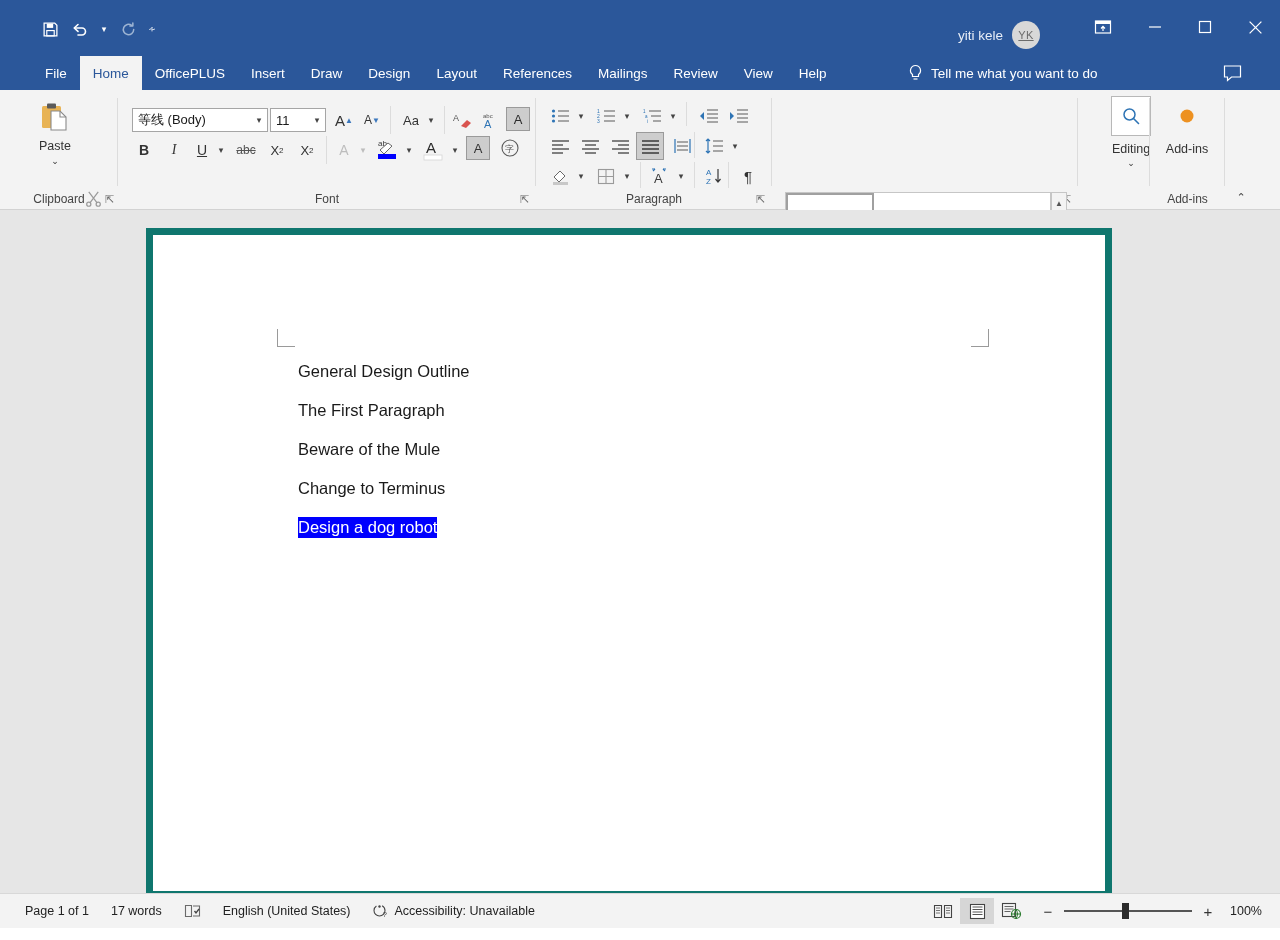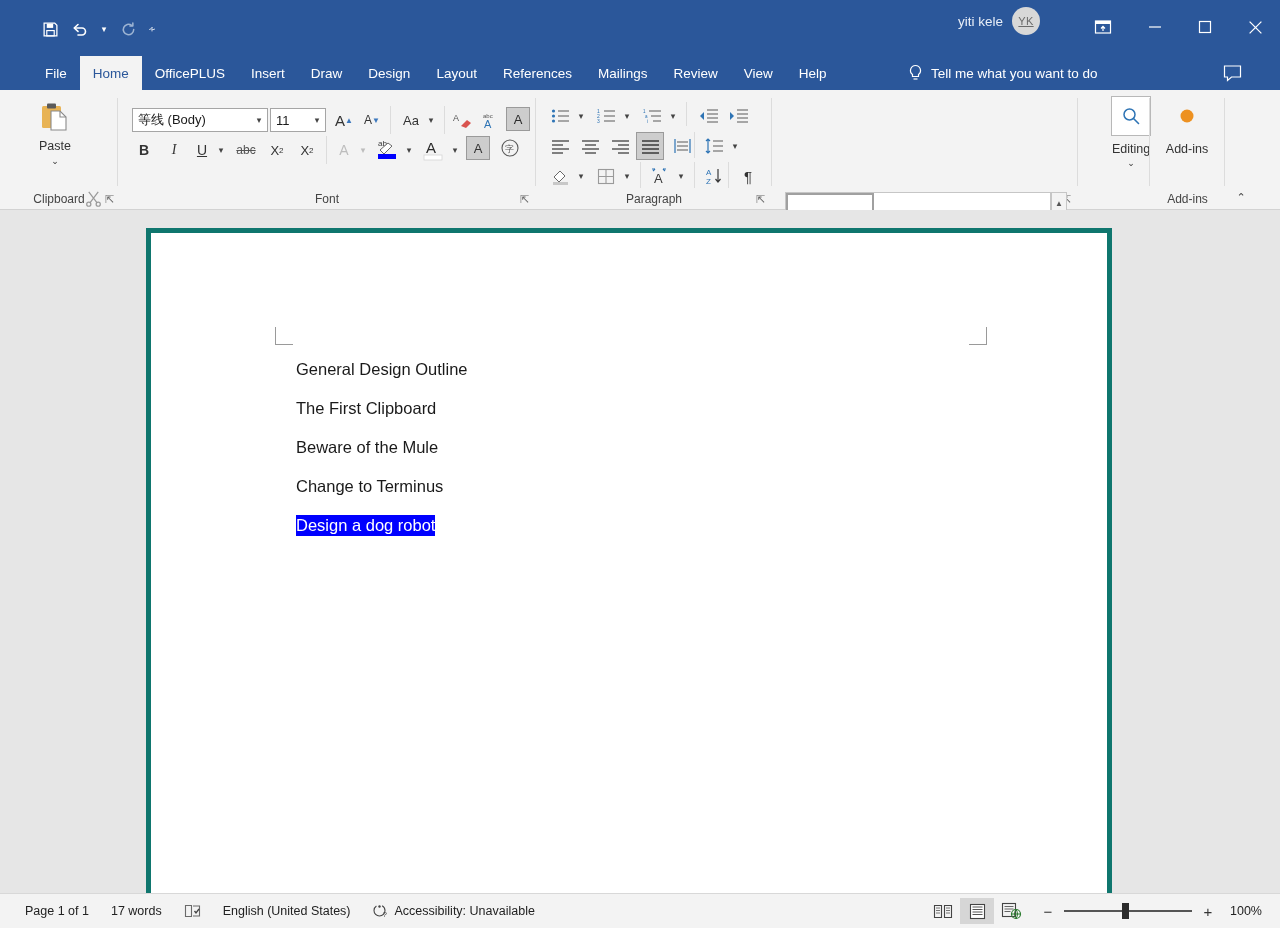"yiti kele" .acct { top: 7px -> 21px }
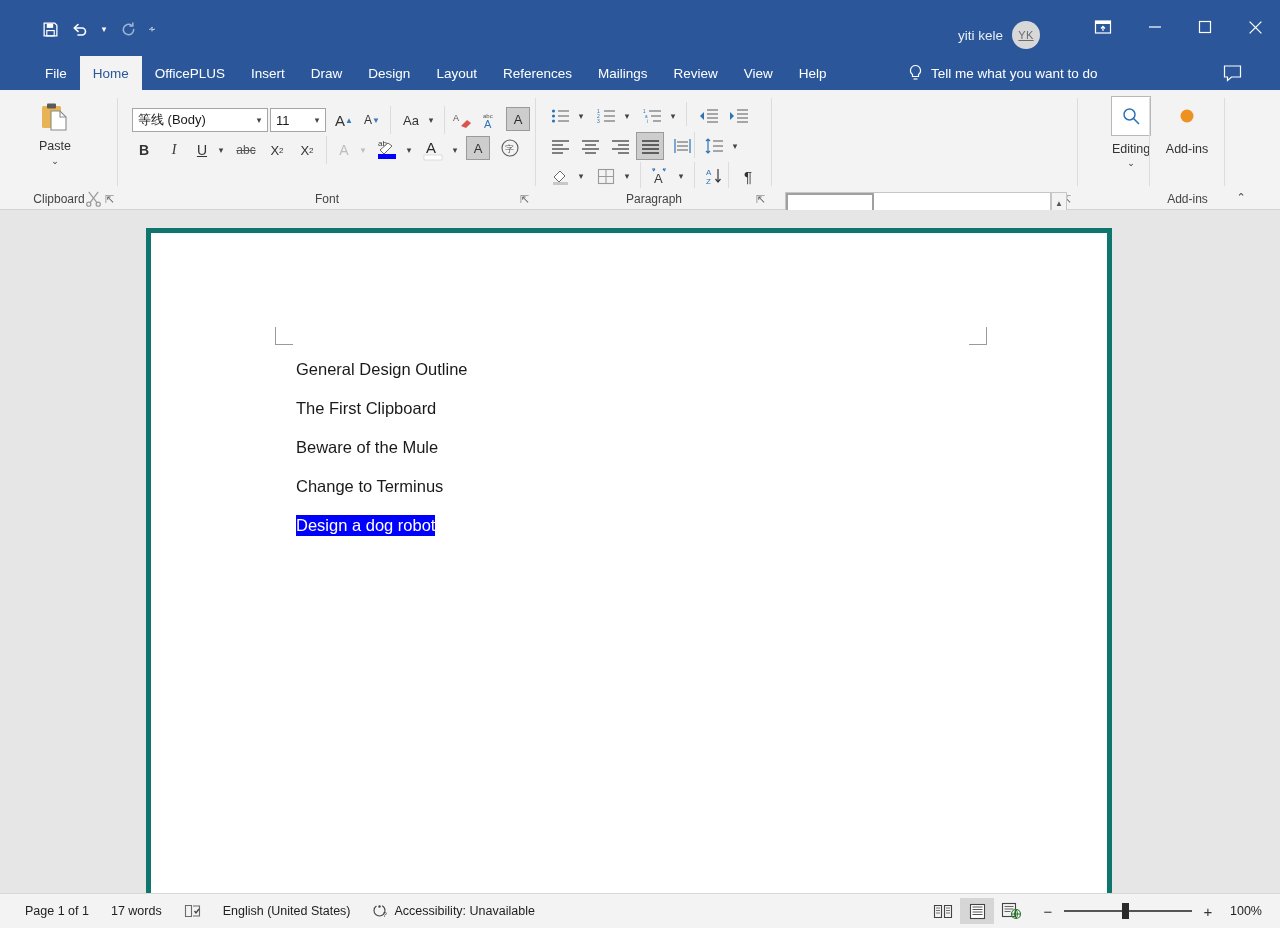"General Design Outline" .page { border: 5px solid #0f766e -> 7px solid #0f766e }
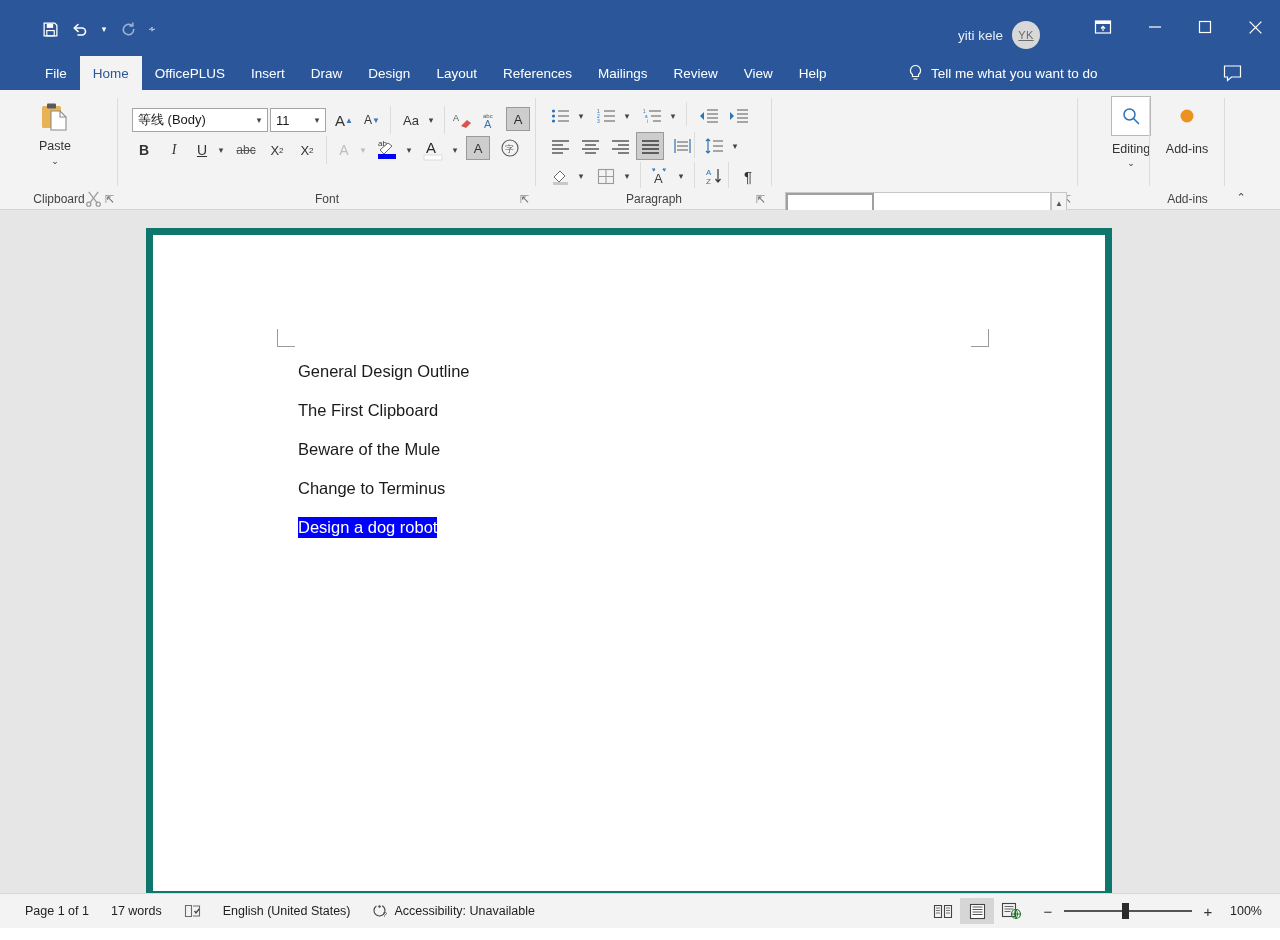"The First Clipboard" span { text: Clipboard -> Paragraph }
